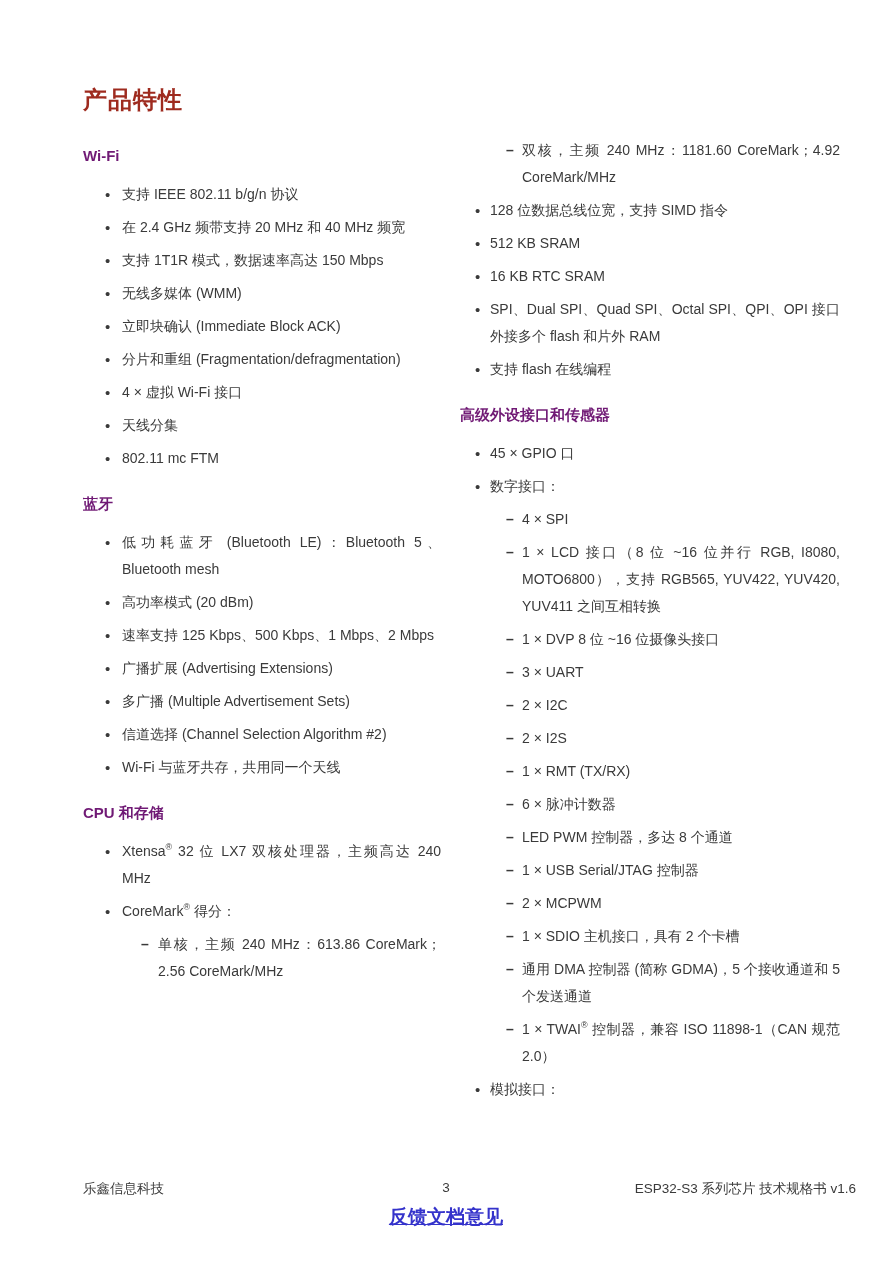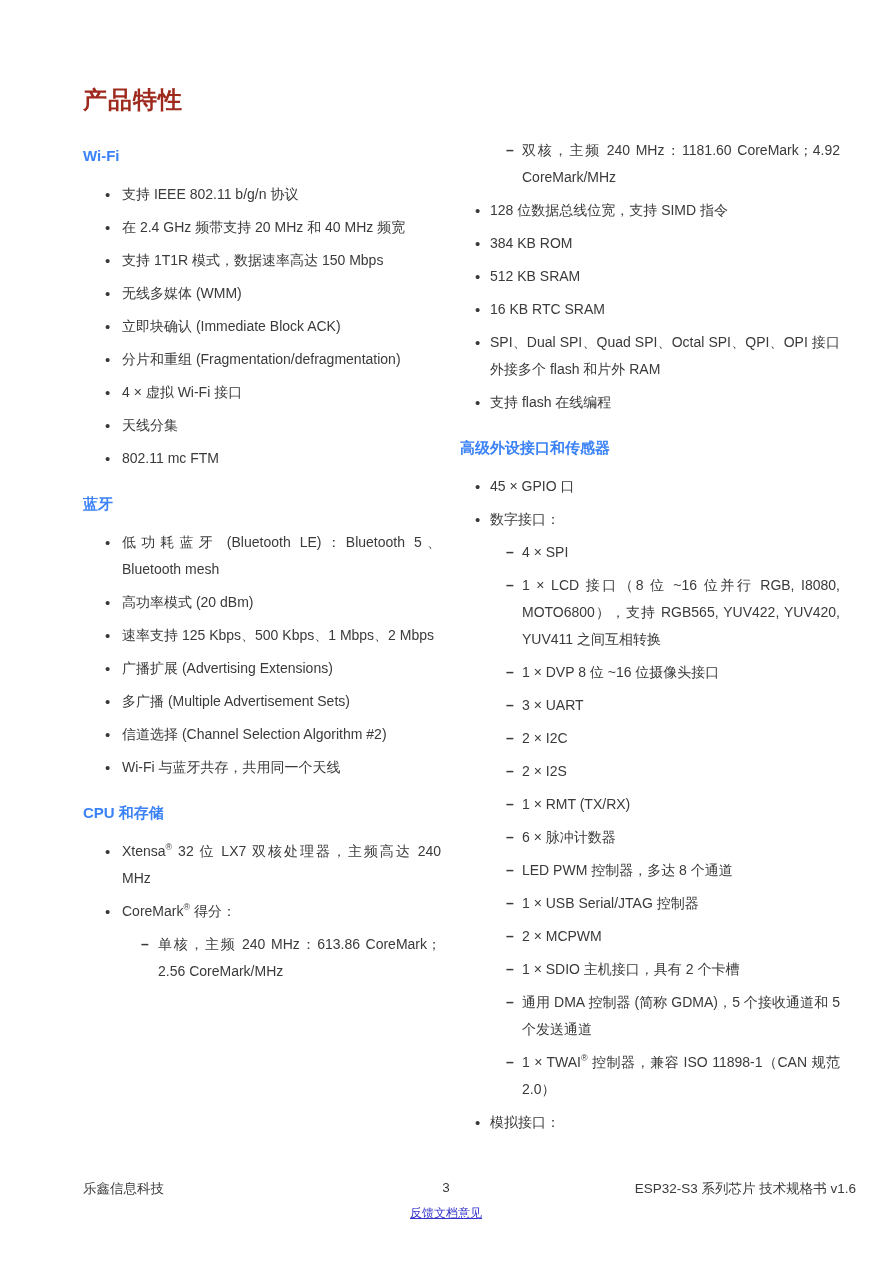"Wi-Fi" .heading { color: #3b82f6 -> #701a75 }
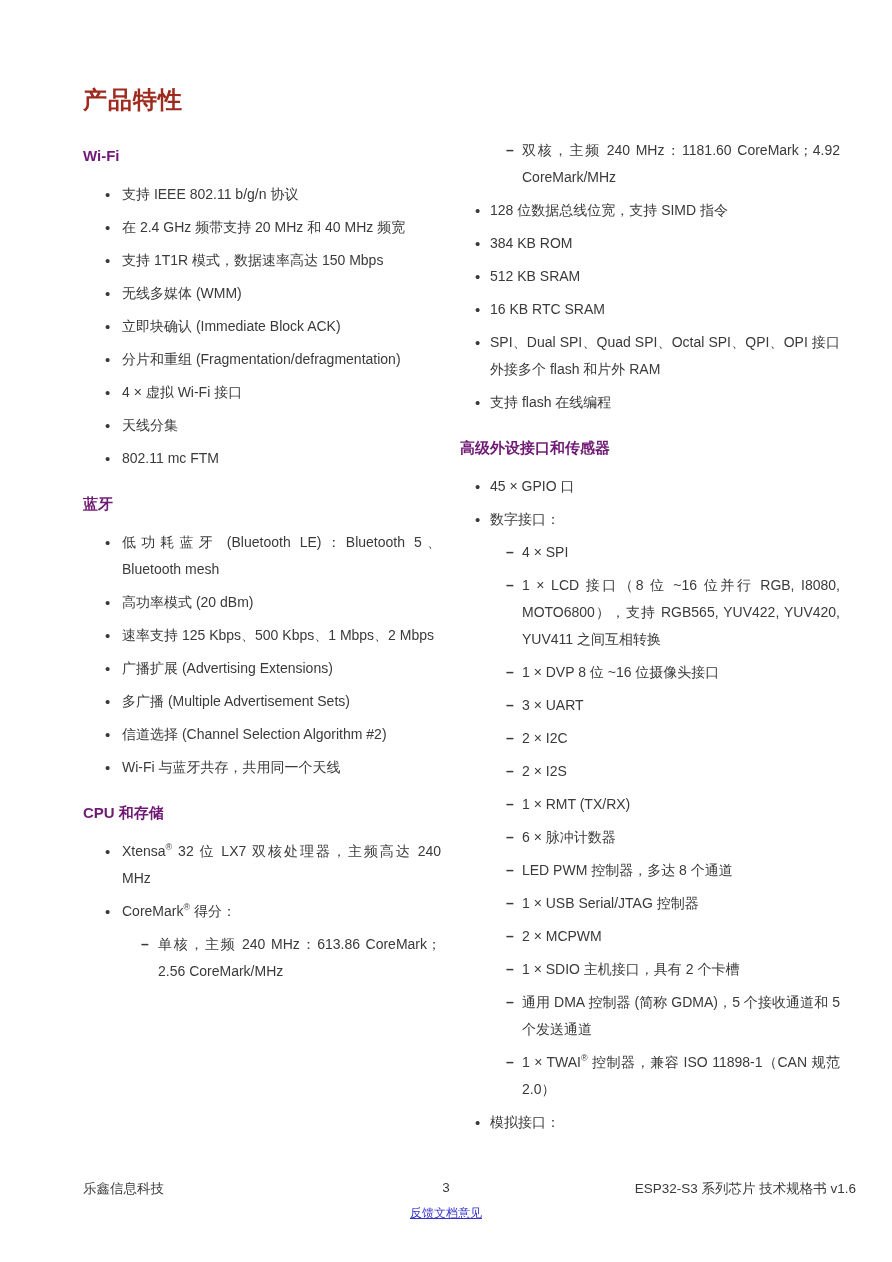"384 KB ROM" div.item { html: <div>384 KB ROM</div> -> none }
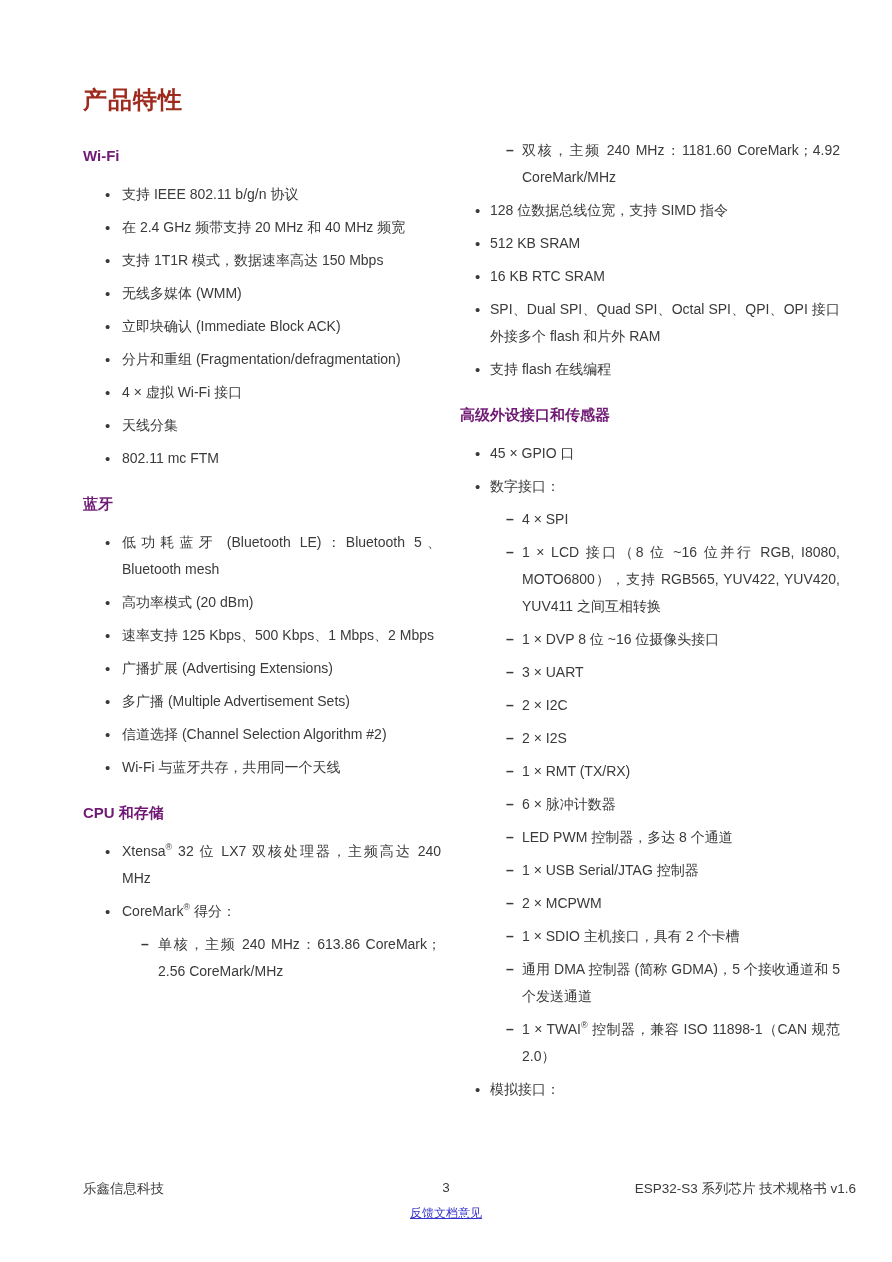"反馈文档意见" .feedback-link { font-size: 12px -> 19px; font-weight: none -> bold }
